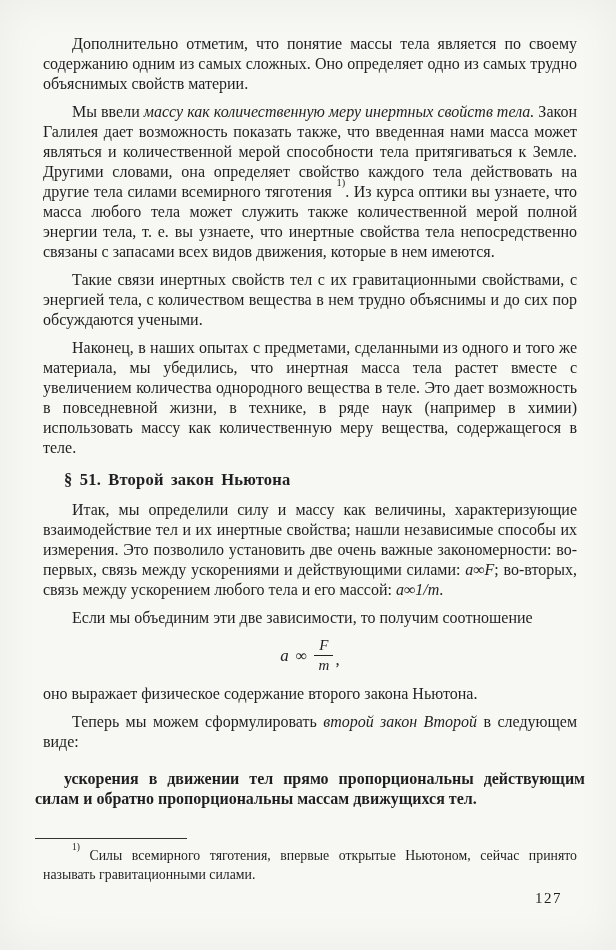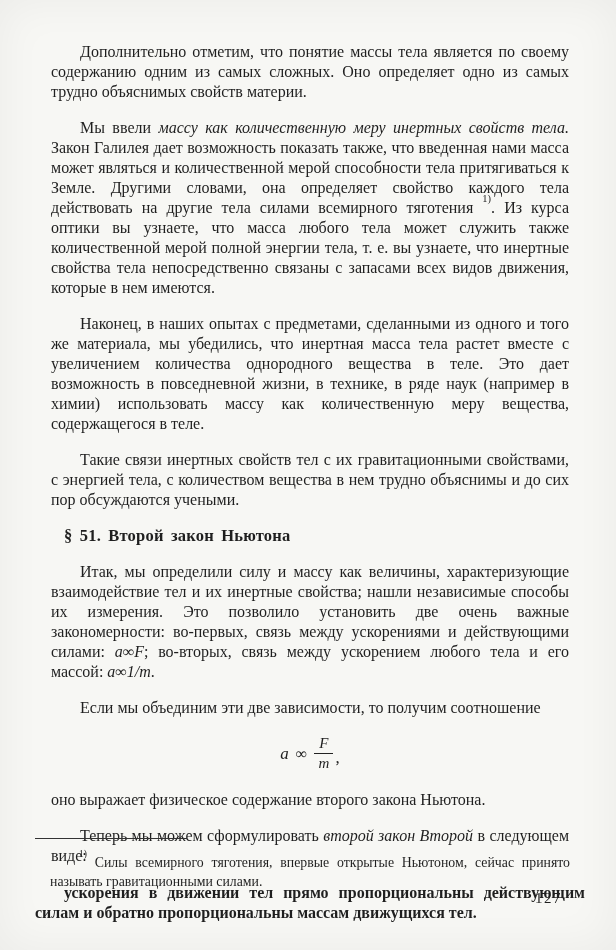"Дополнительно отметим, что понятие массы" .body-p { margin: 16px -> 8px }
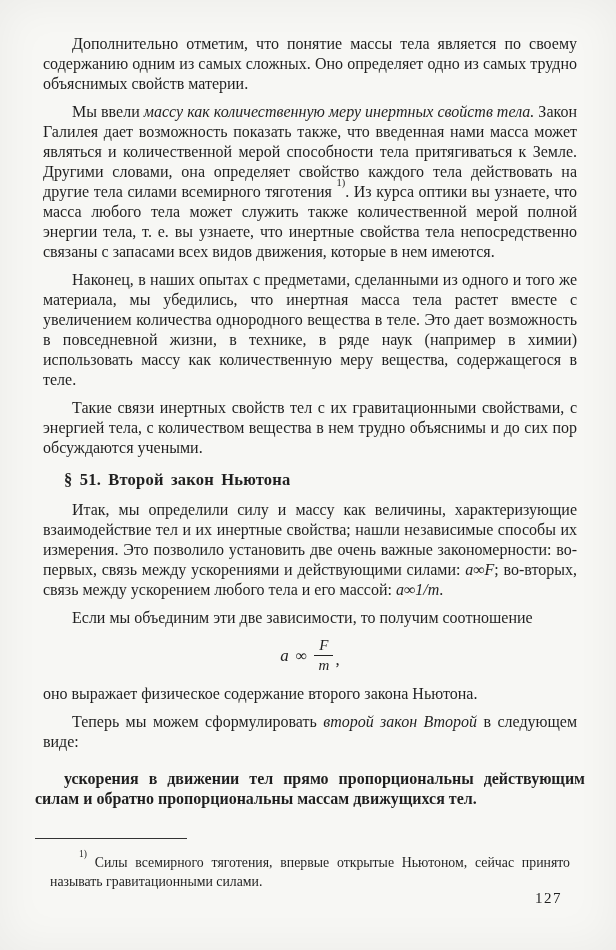"Наконец, в наших опытах с" p.body-p { order: before "Такие связи инертных свойств тел" -> after "Такие связи инертных свойств тел" }
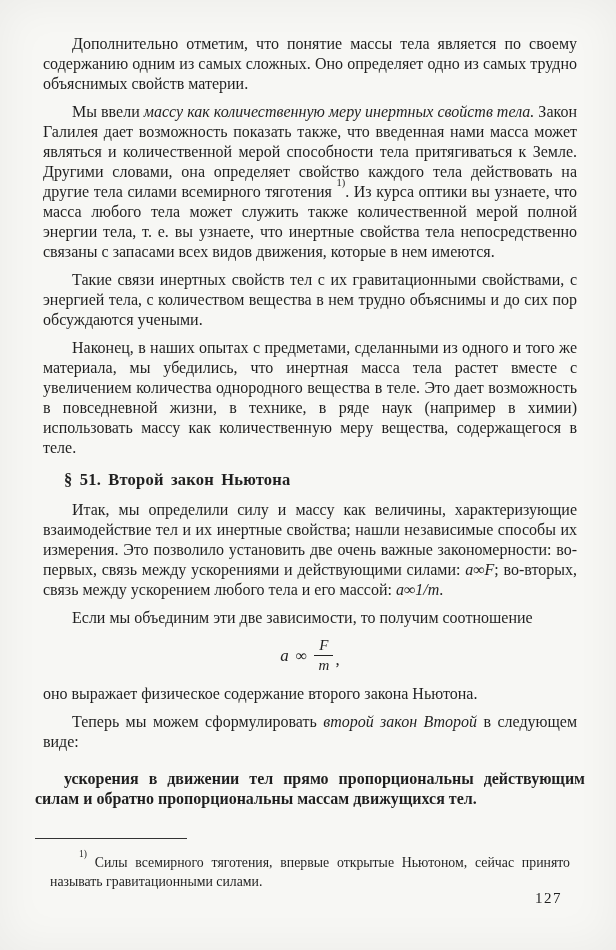"1) Силы всемирного тяготения, впервые" .footnote { margin: 15px -> 8px }
